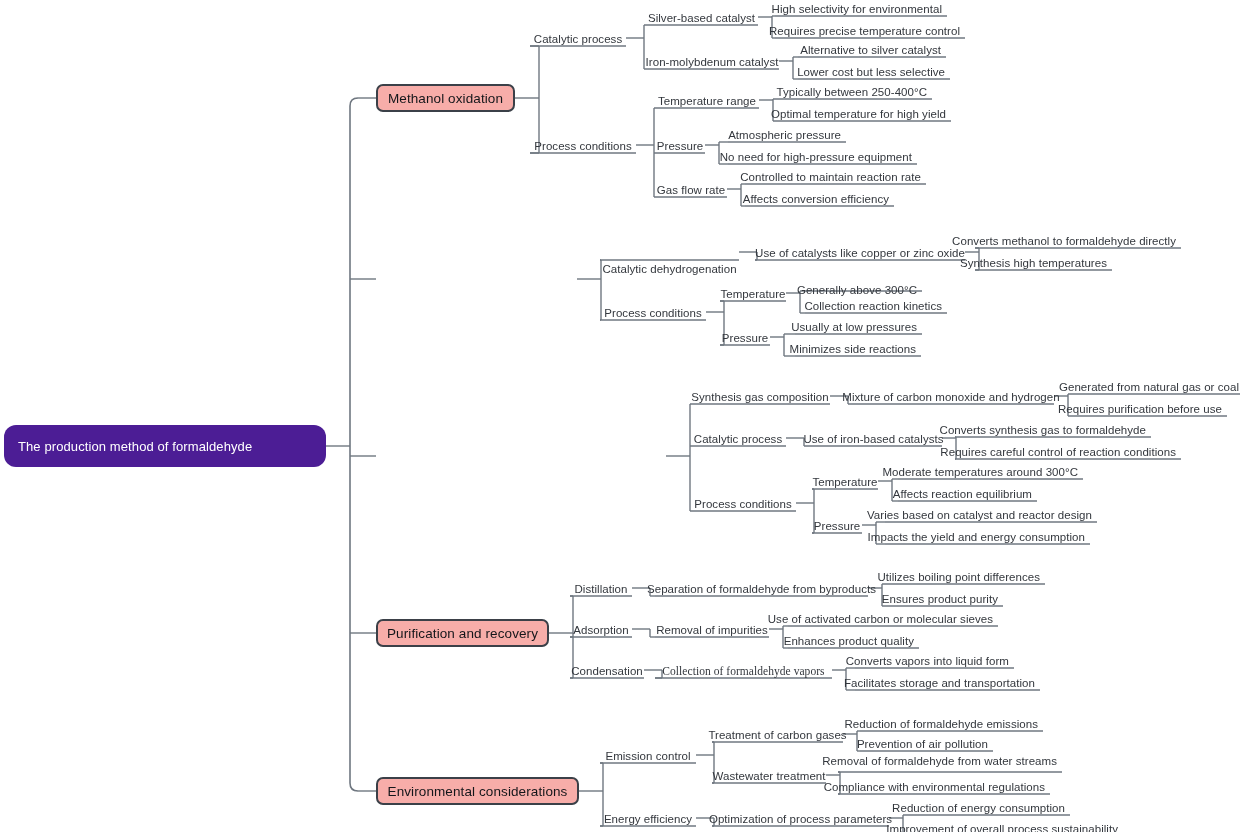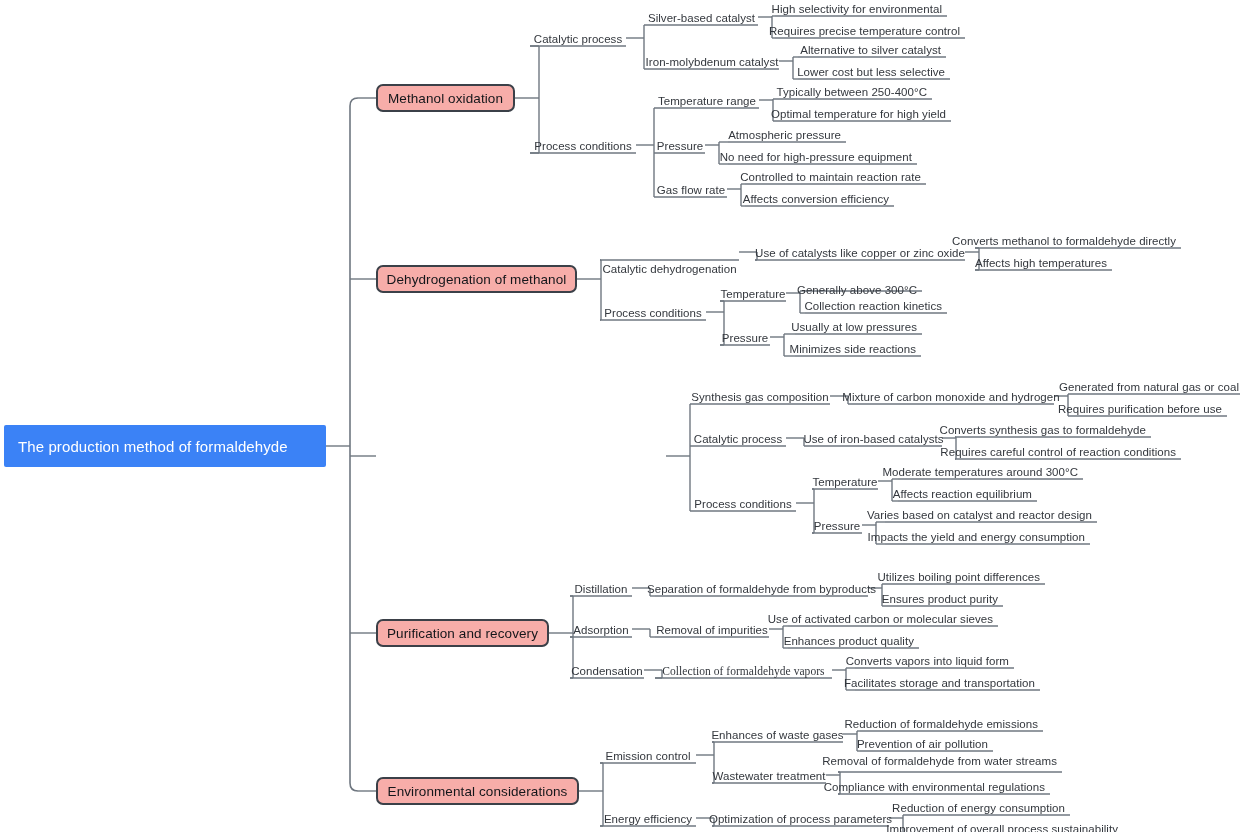"Affects high temperatures" div.node { text: Affects -> Synthesis }
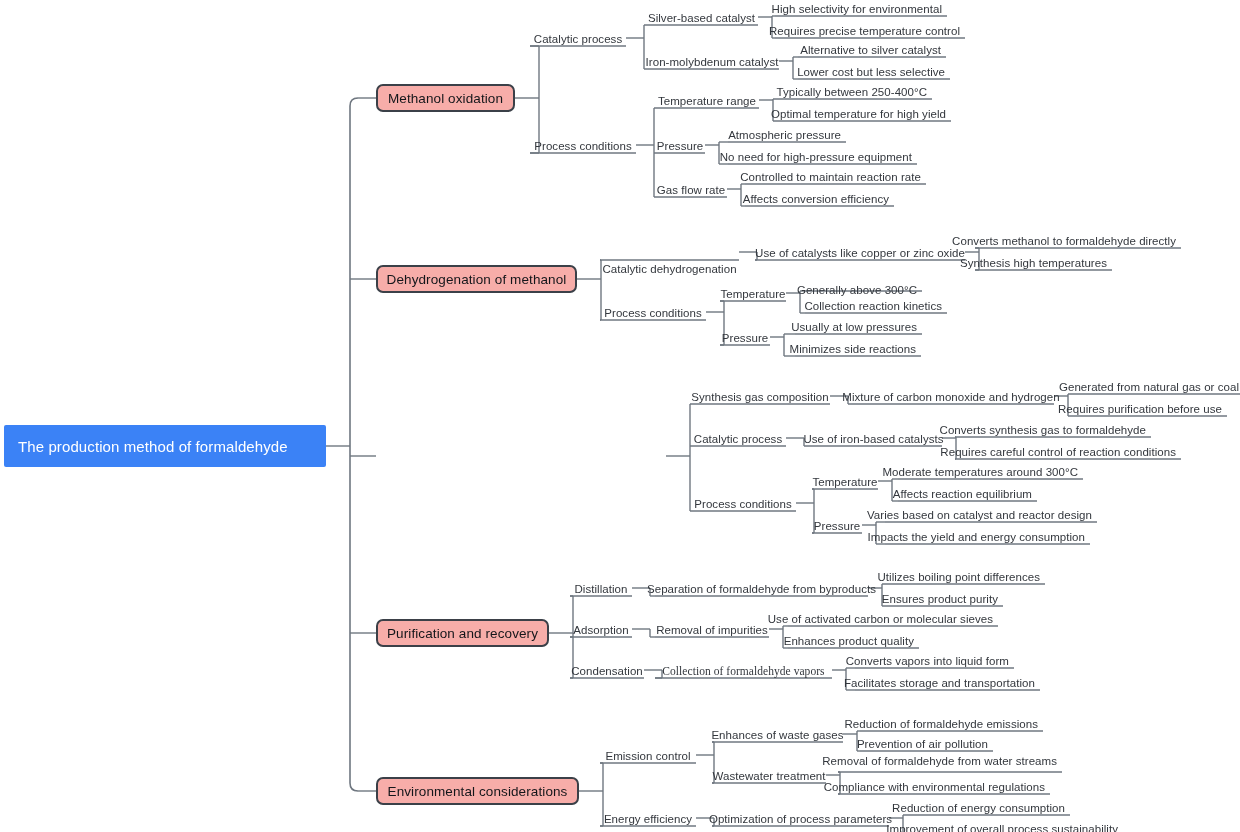"Dehydrogenation of methanol" div.node { html: <div>Dehydrogenation of methanol</div> -> none }
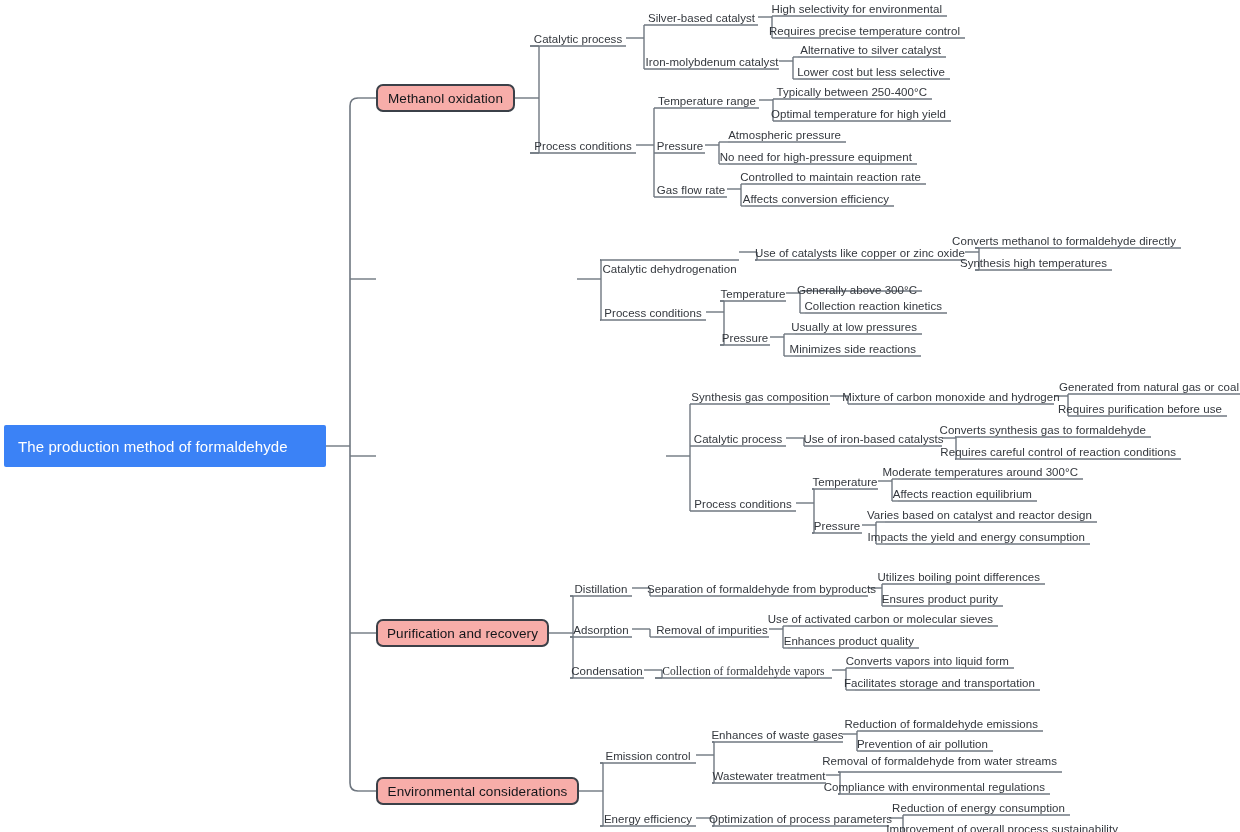"The production method of formaldehyde" .n-root { background: #3b82f6 -> #4c1d95; border-radius: 2px -> 12px; font-size: 15px -> 13px }
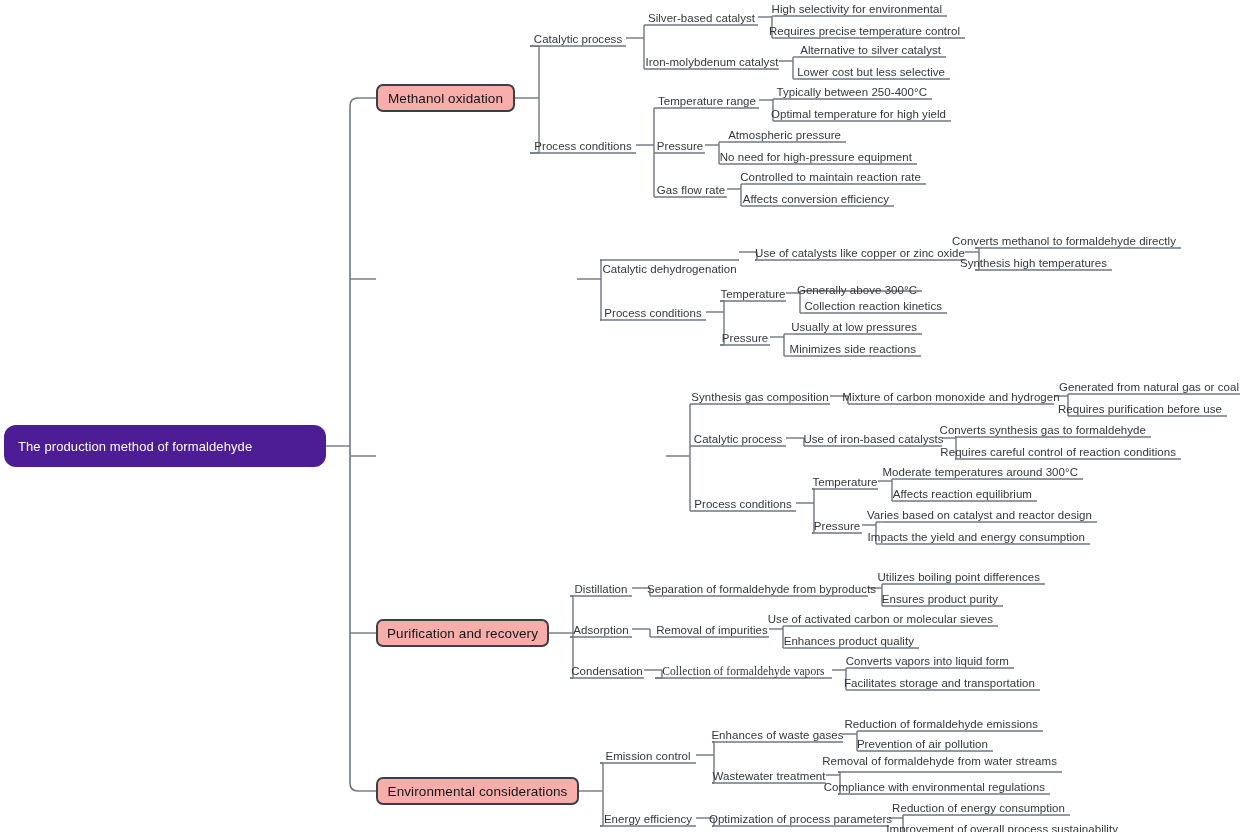"Enhances of waste gases" div.node { text: Enhances of waste -> Treatment of carbon }
